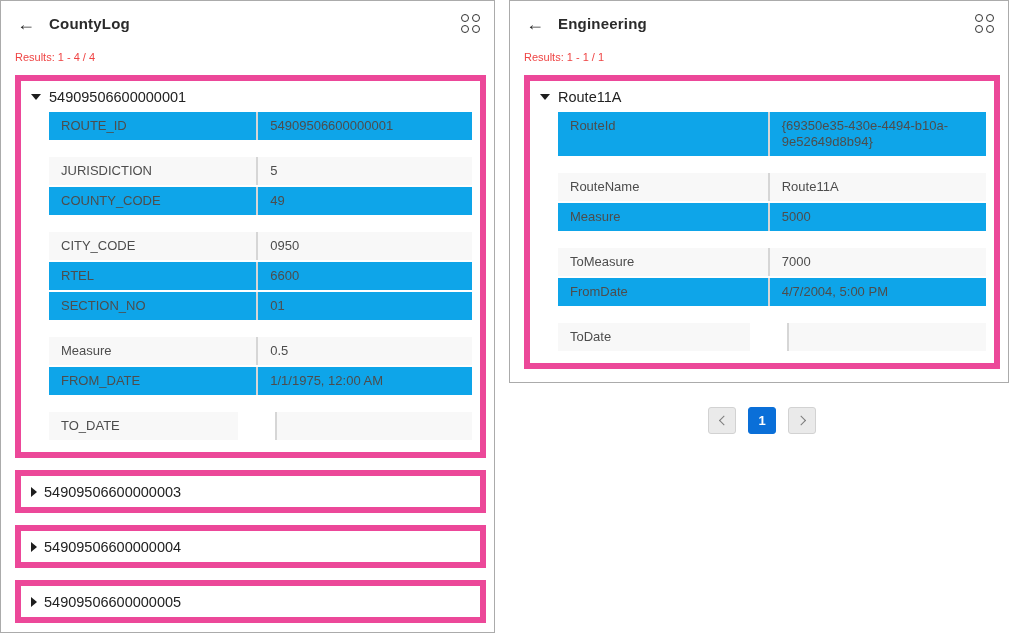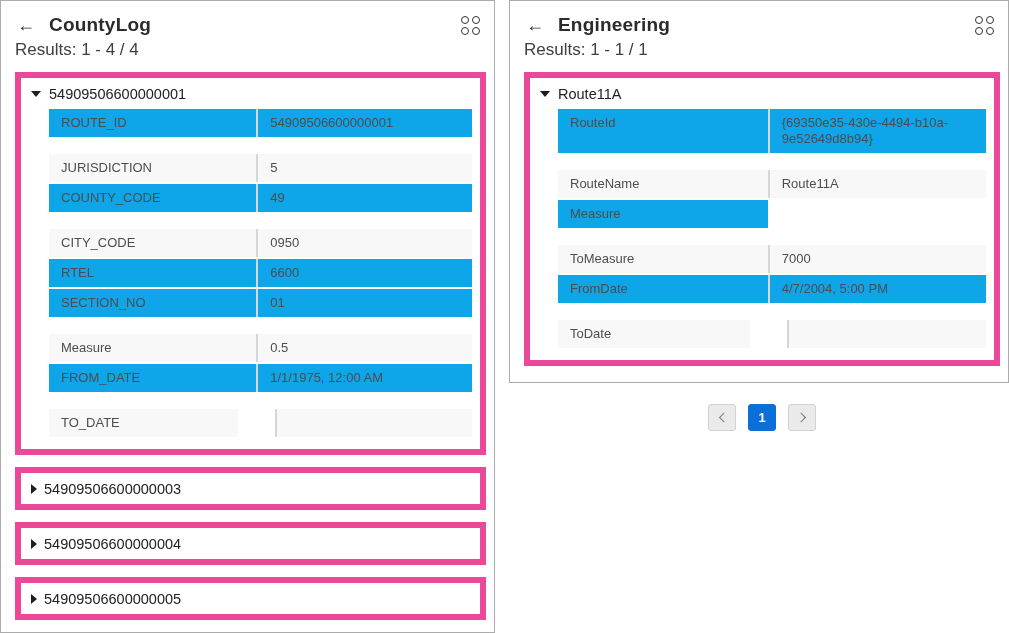"CountyLog" .panel-title { font-size: 19px -> 15px }
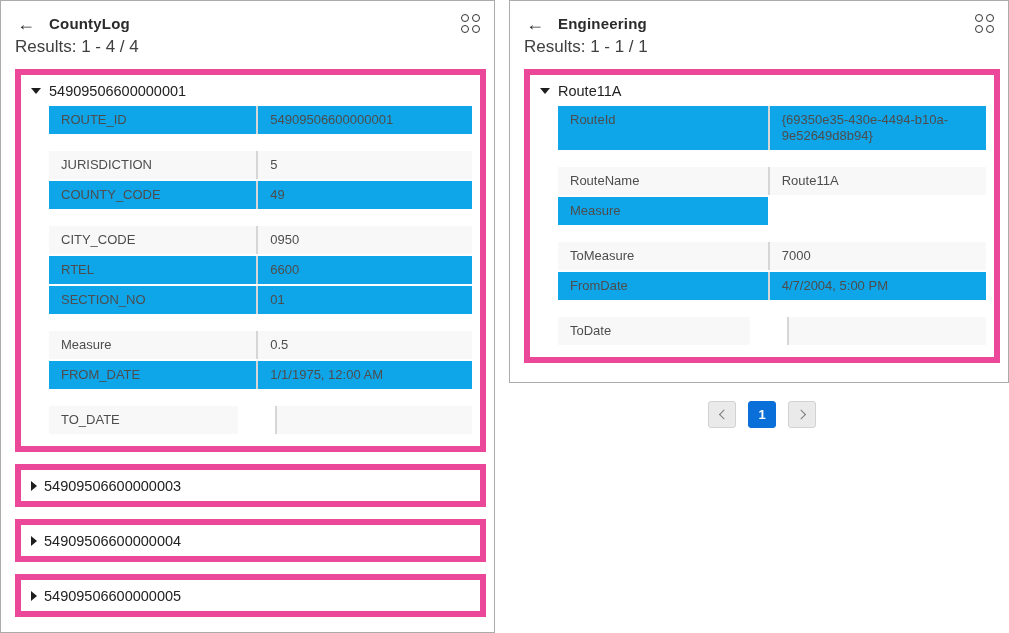"Results: 1 - 4 /" .results-label { color: #404040 -> #ef4444; font-size: 17px -> 11px; margin-top: 4px -> 18px }
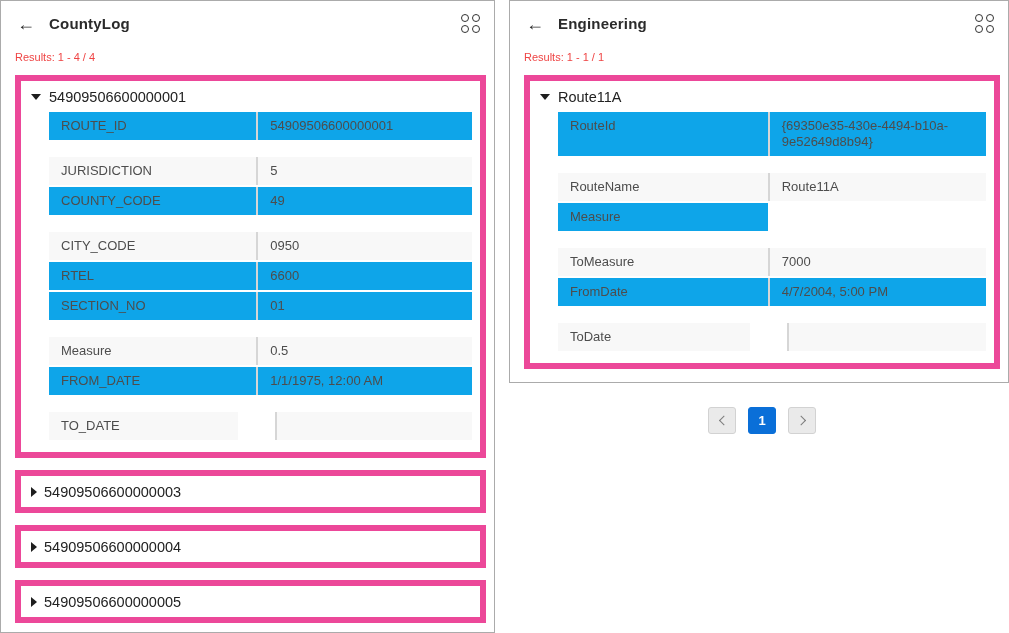"5000" div.tcell { html: none -> <div>5000</div> }
